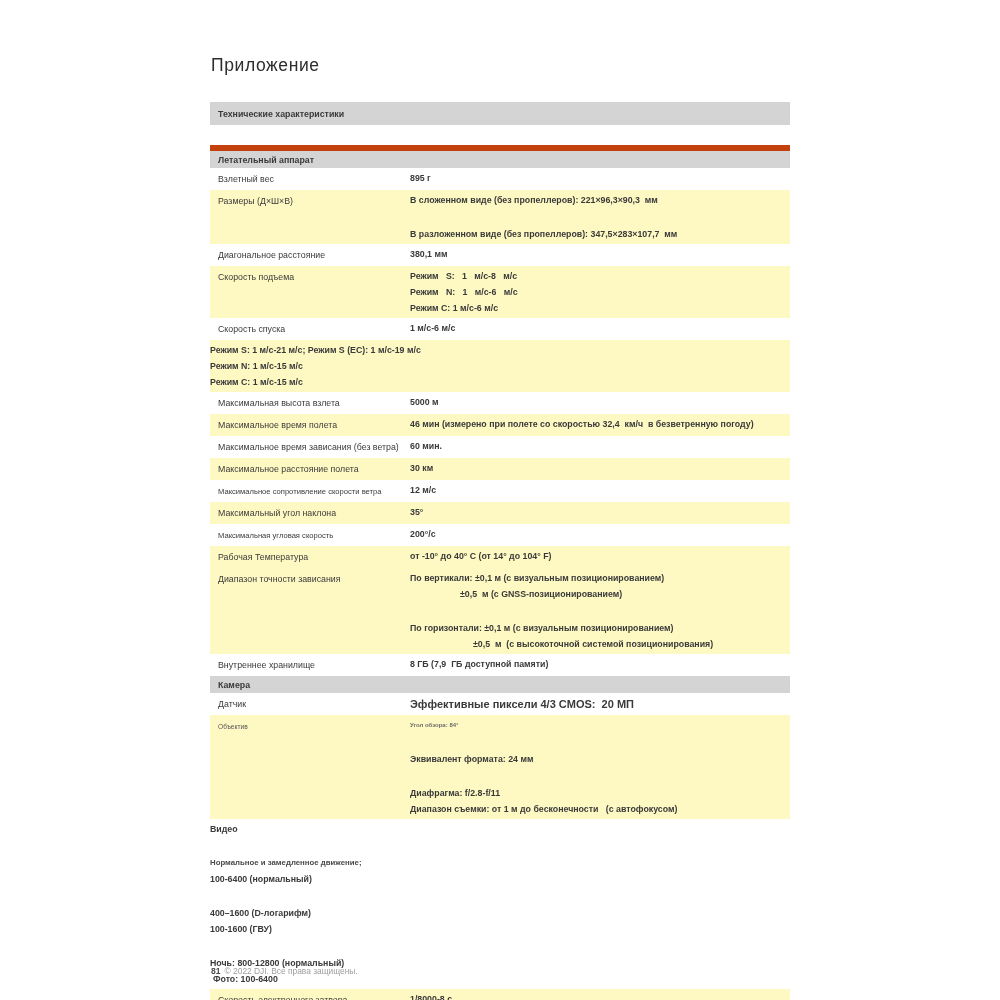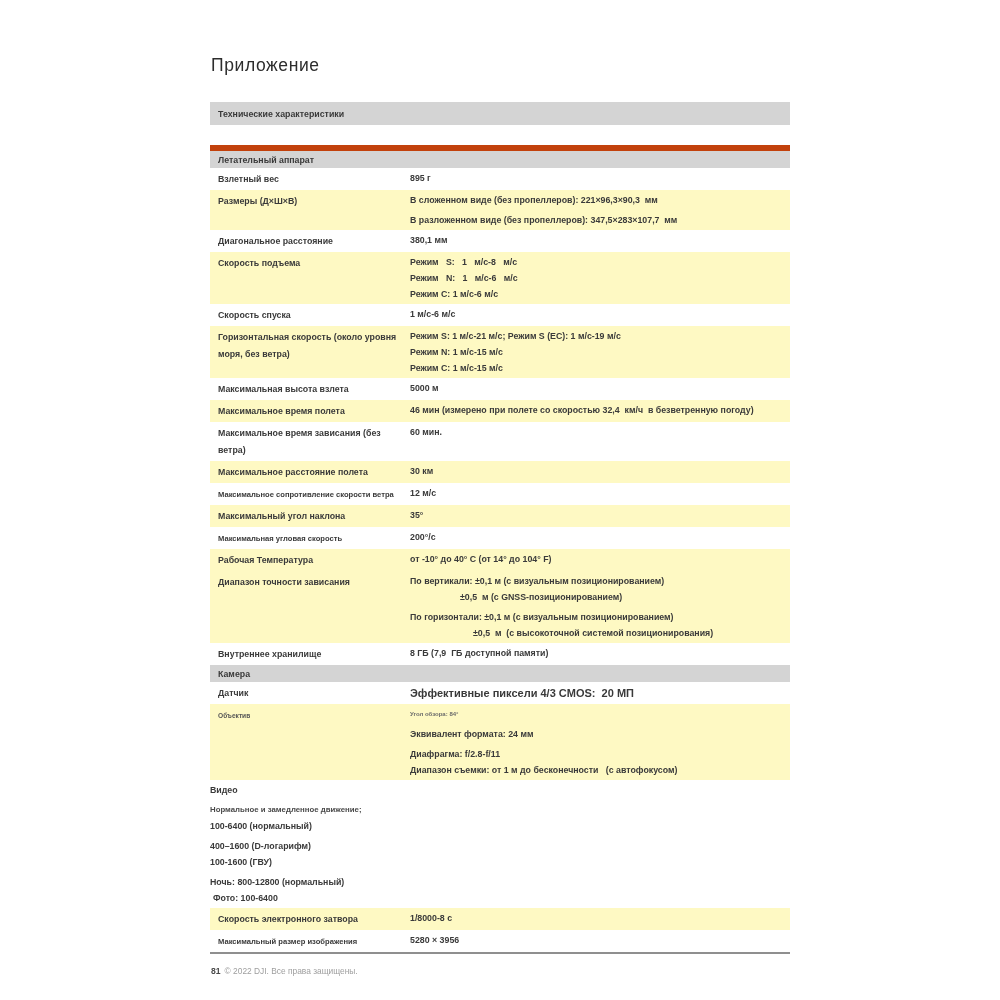"Взлетный вес" .label { font-weight: 700 -> 400 }
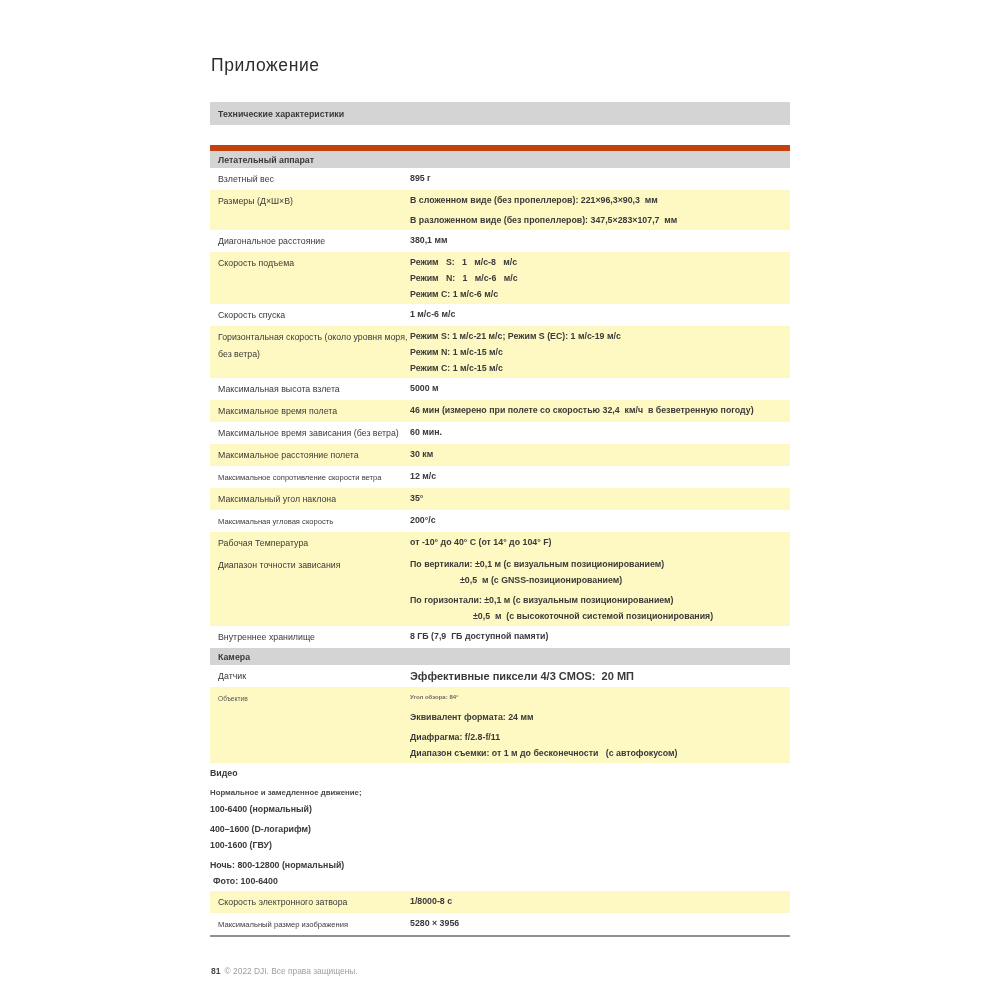"В разложенном виде (без пропеллеров):" .vline.gap { margin-top: 4px -> 18px }
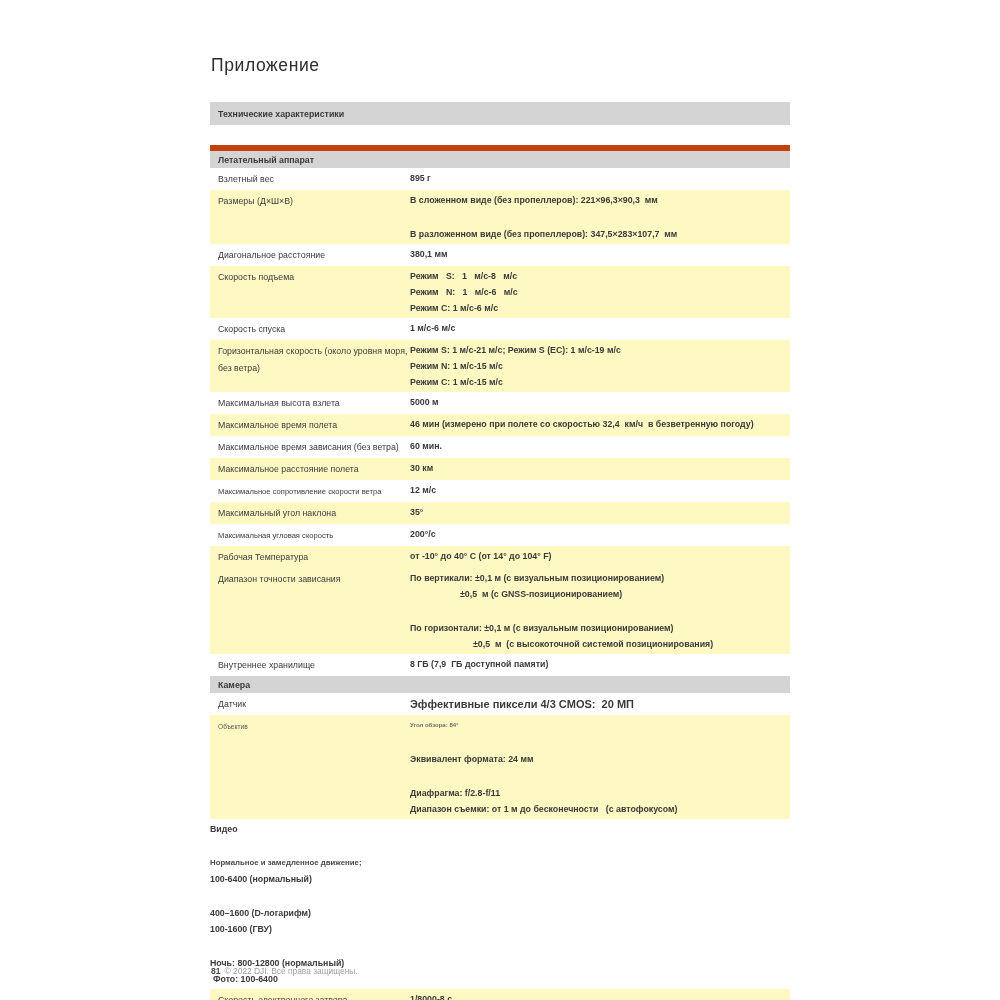"Горизонтальная скорость (около уровня" div.label { html: <div>Горизонтальная скорость (около уровня моря, без ветра)</div> -> none }
